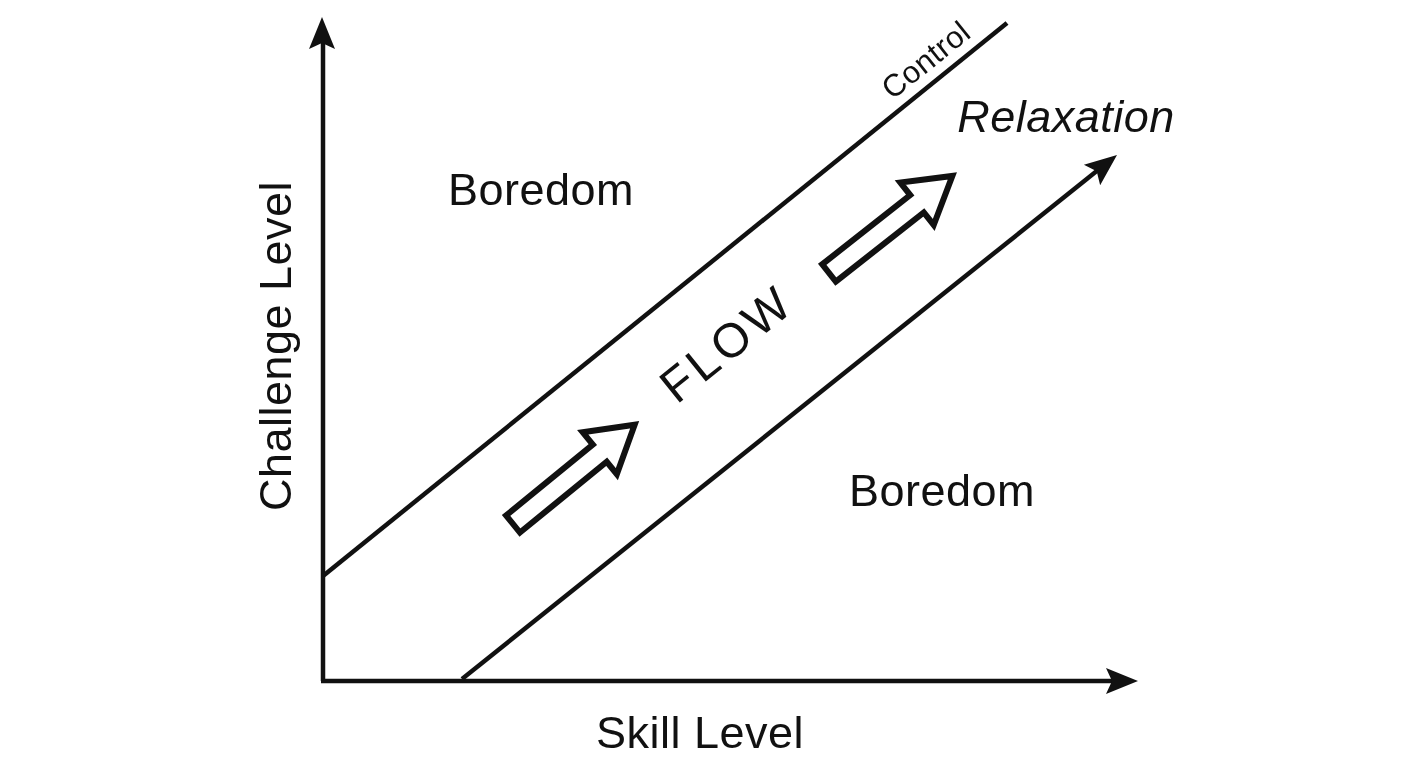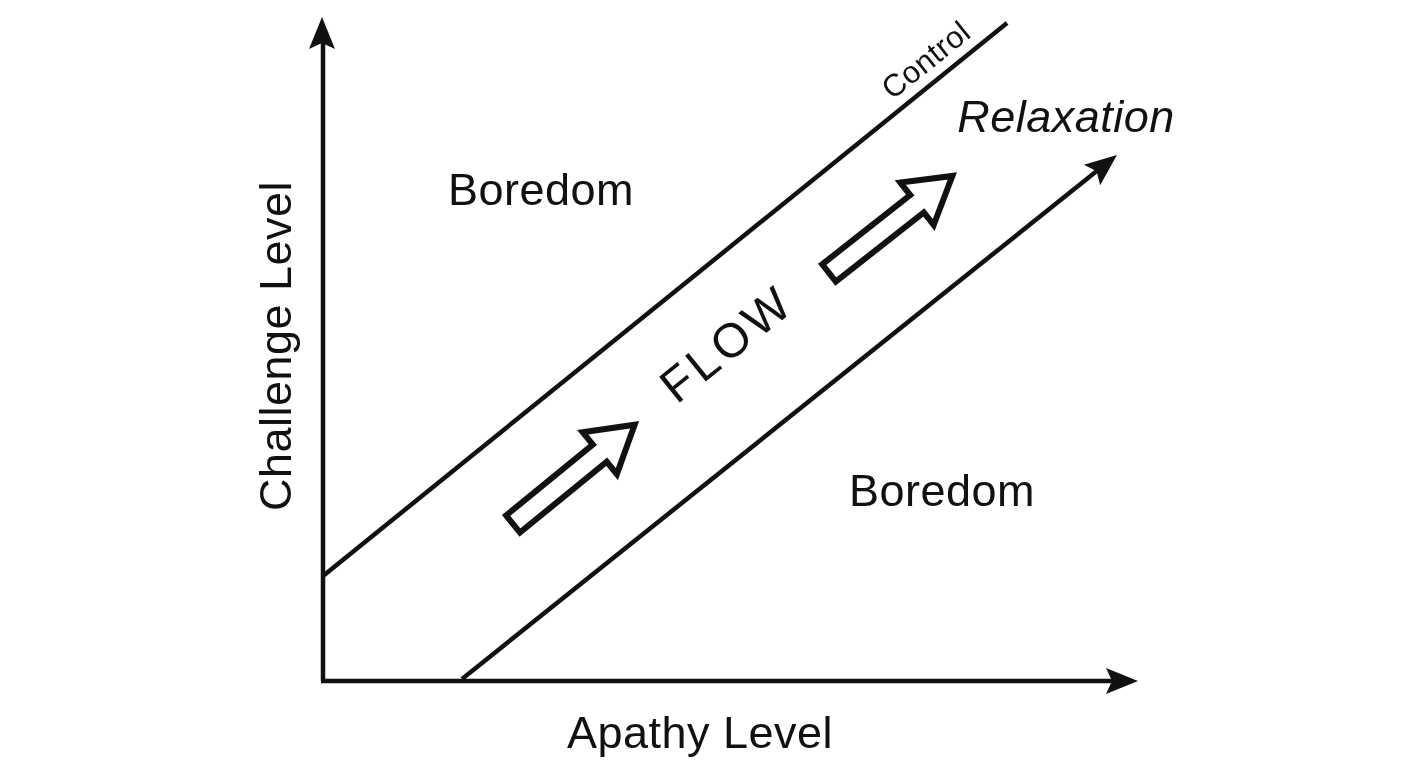"Apathy Level" div.label { text: Apathy -> Skill }
